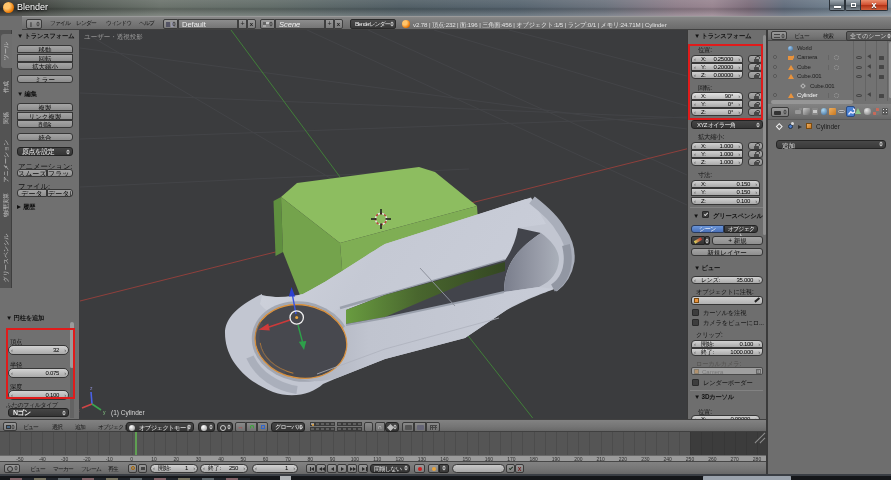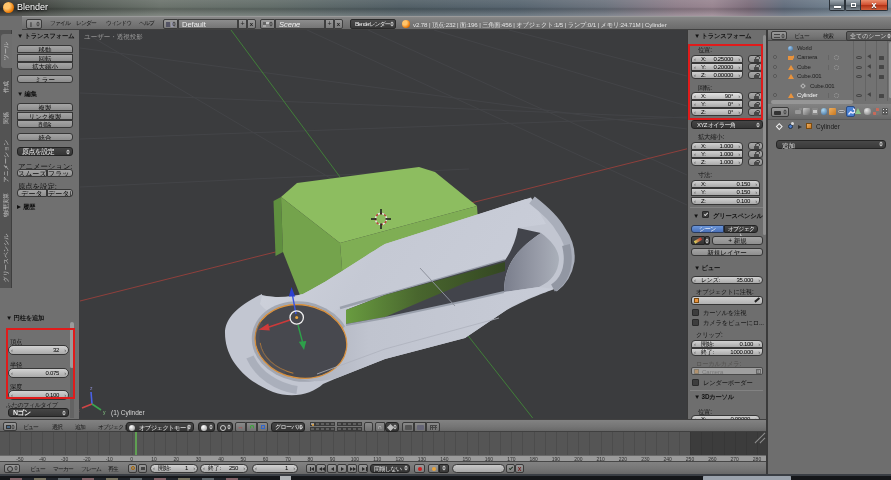"原点を設定:" div.panel-title { text: 原点を設定 -> ファイル }
